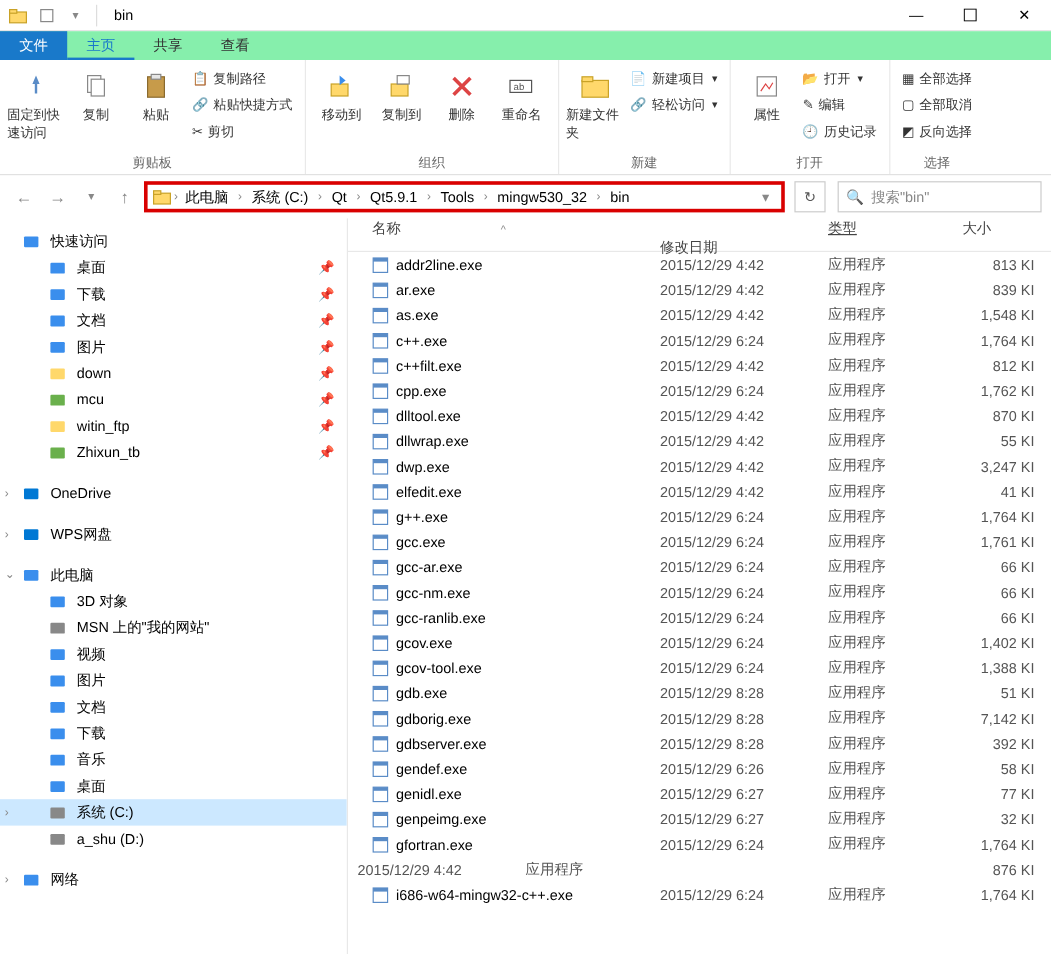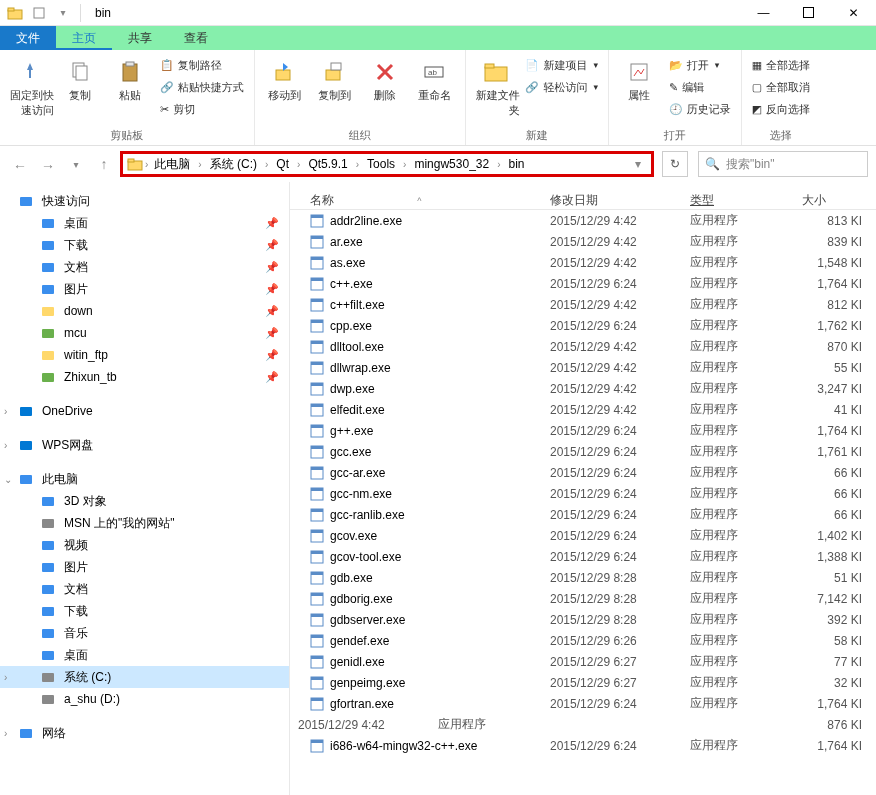"ab" .rbtn-lg { text-align: right -> left }
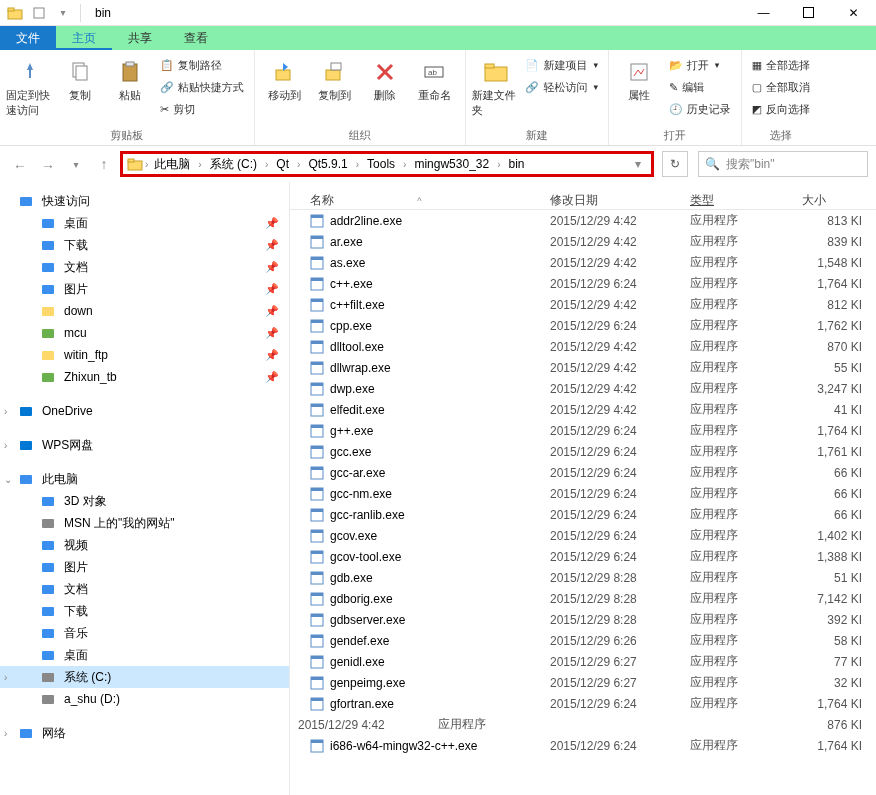"名称 ^" .colheader { align-items: flex-end -> flex-start }
